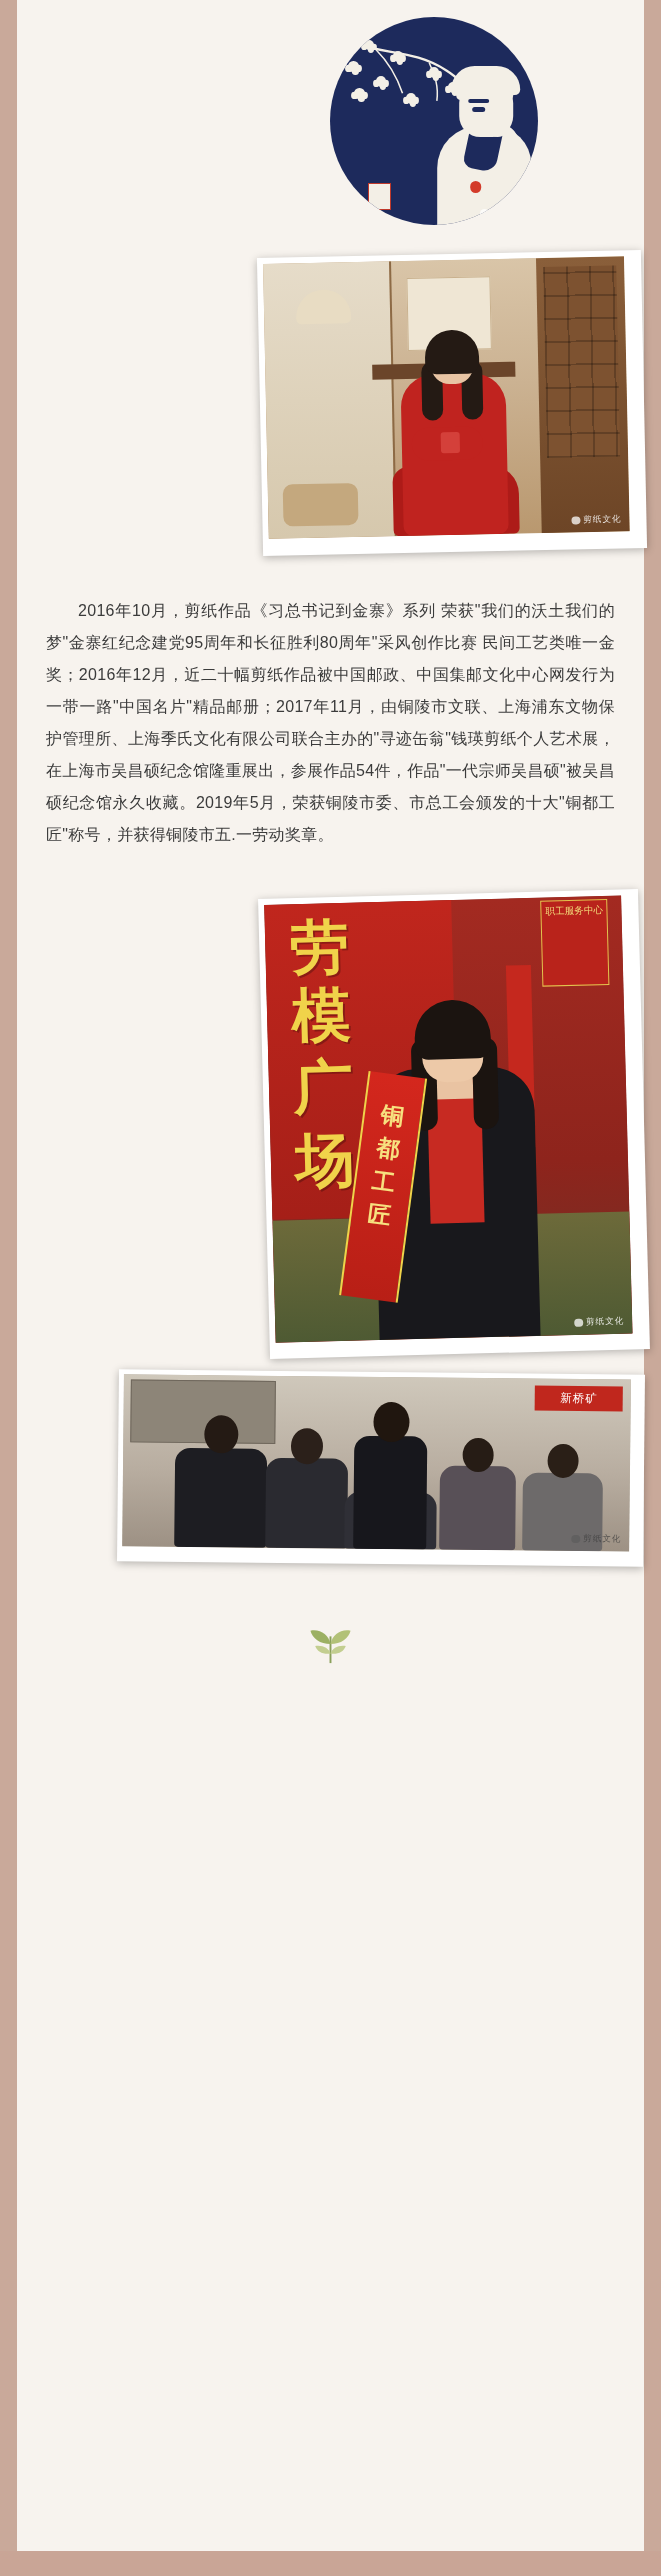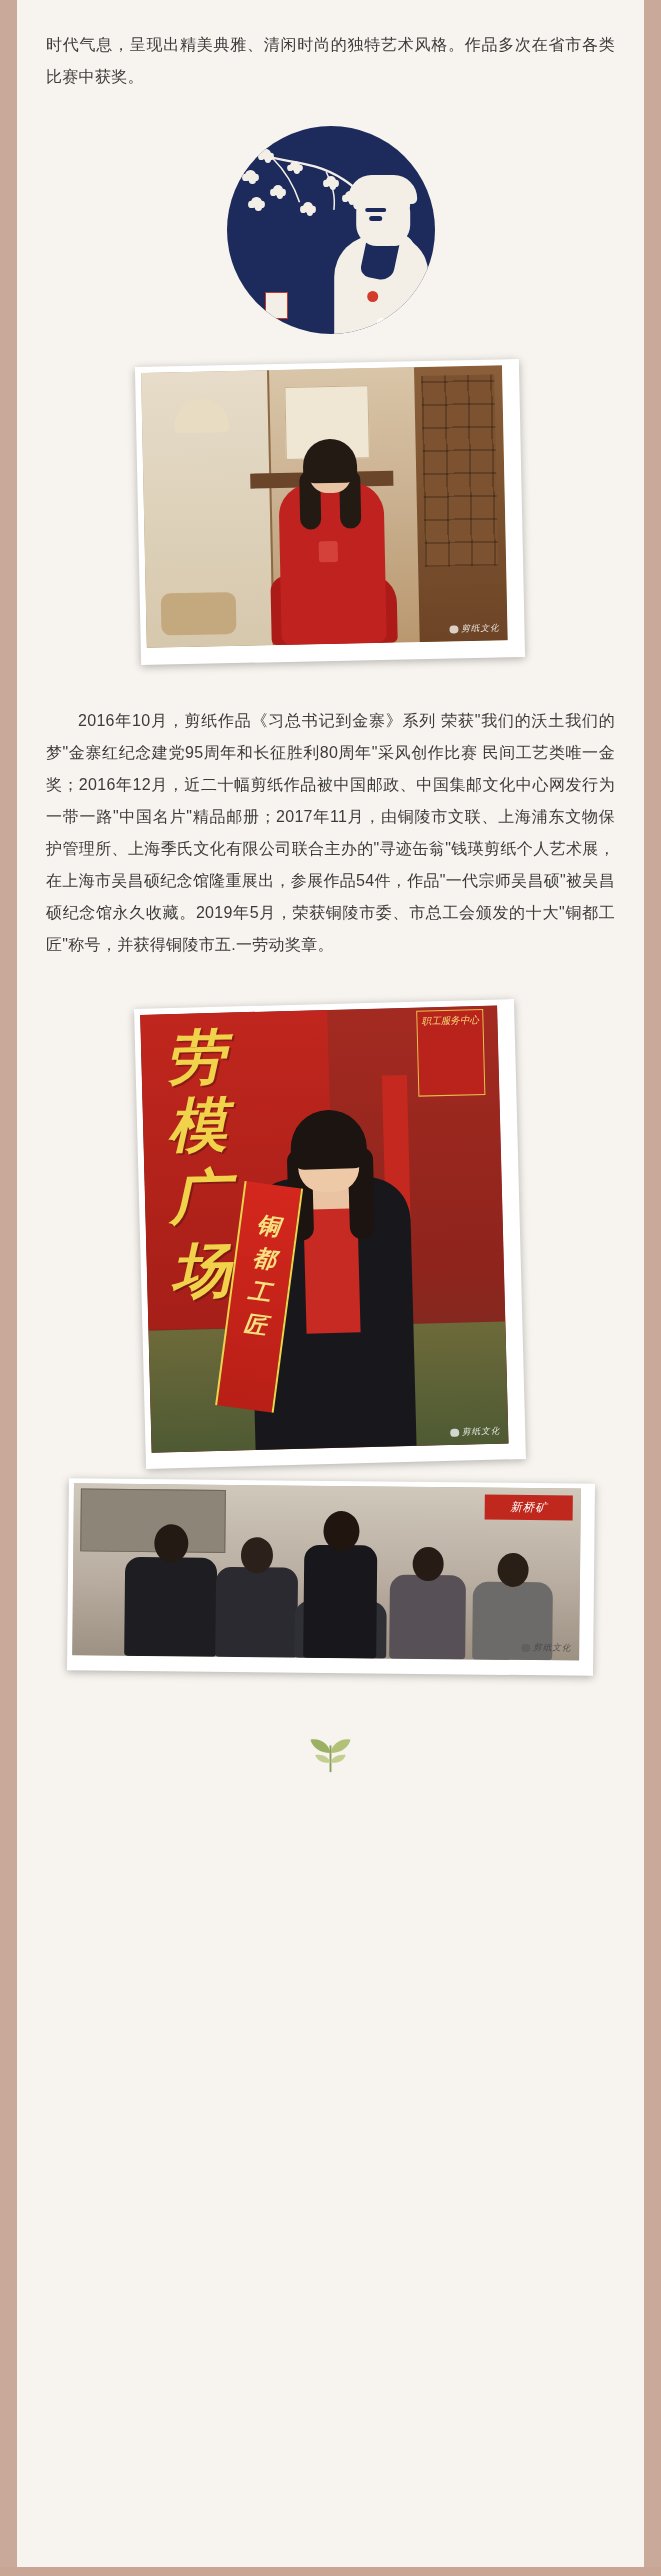"时代气息，呈现出精美典雅、清闲时尚的独特艺术风格。作品多次在省市各类比赛中获奖。" p.para { html: <p>时代气息，呈现出精美典雅、清闲时尚的独特艺术风格。作品多次在省市各类比赛中获奖。</p> -> none }
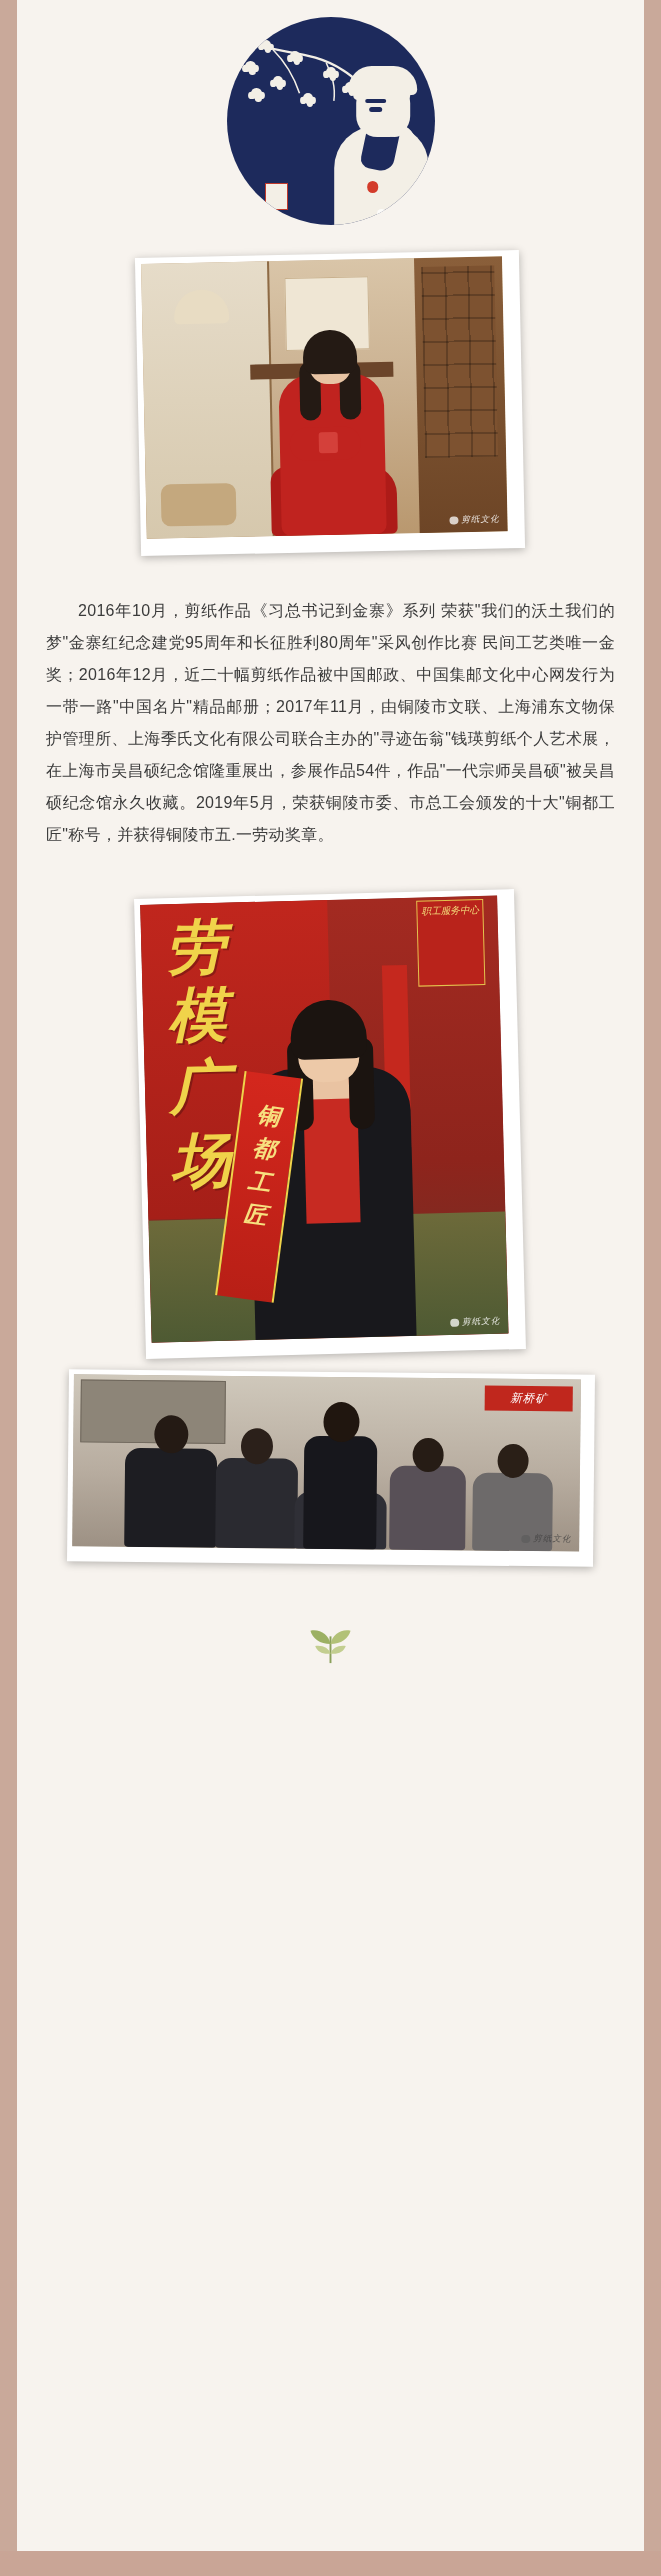"剪纸文化" .photo-wrap { font-style: italic -> none; justify-content: center -> flex-end }
